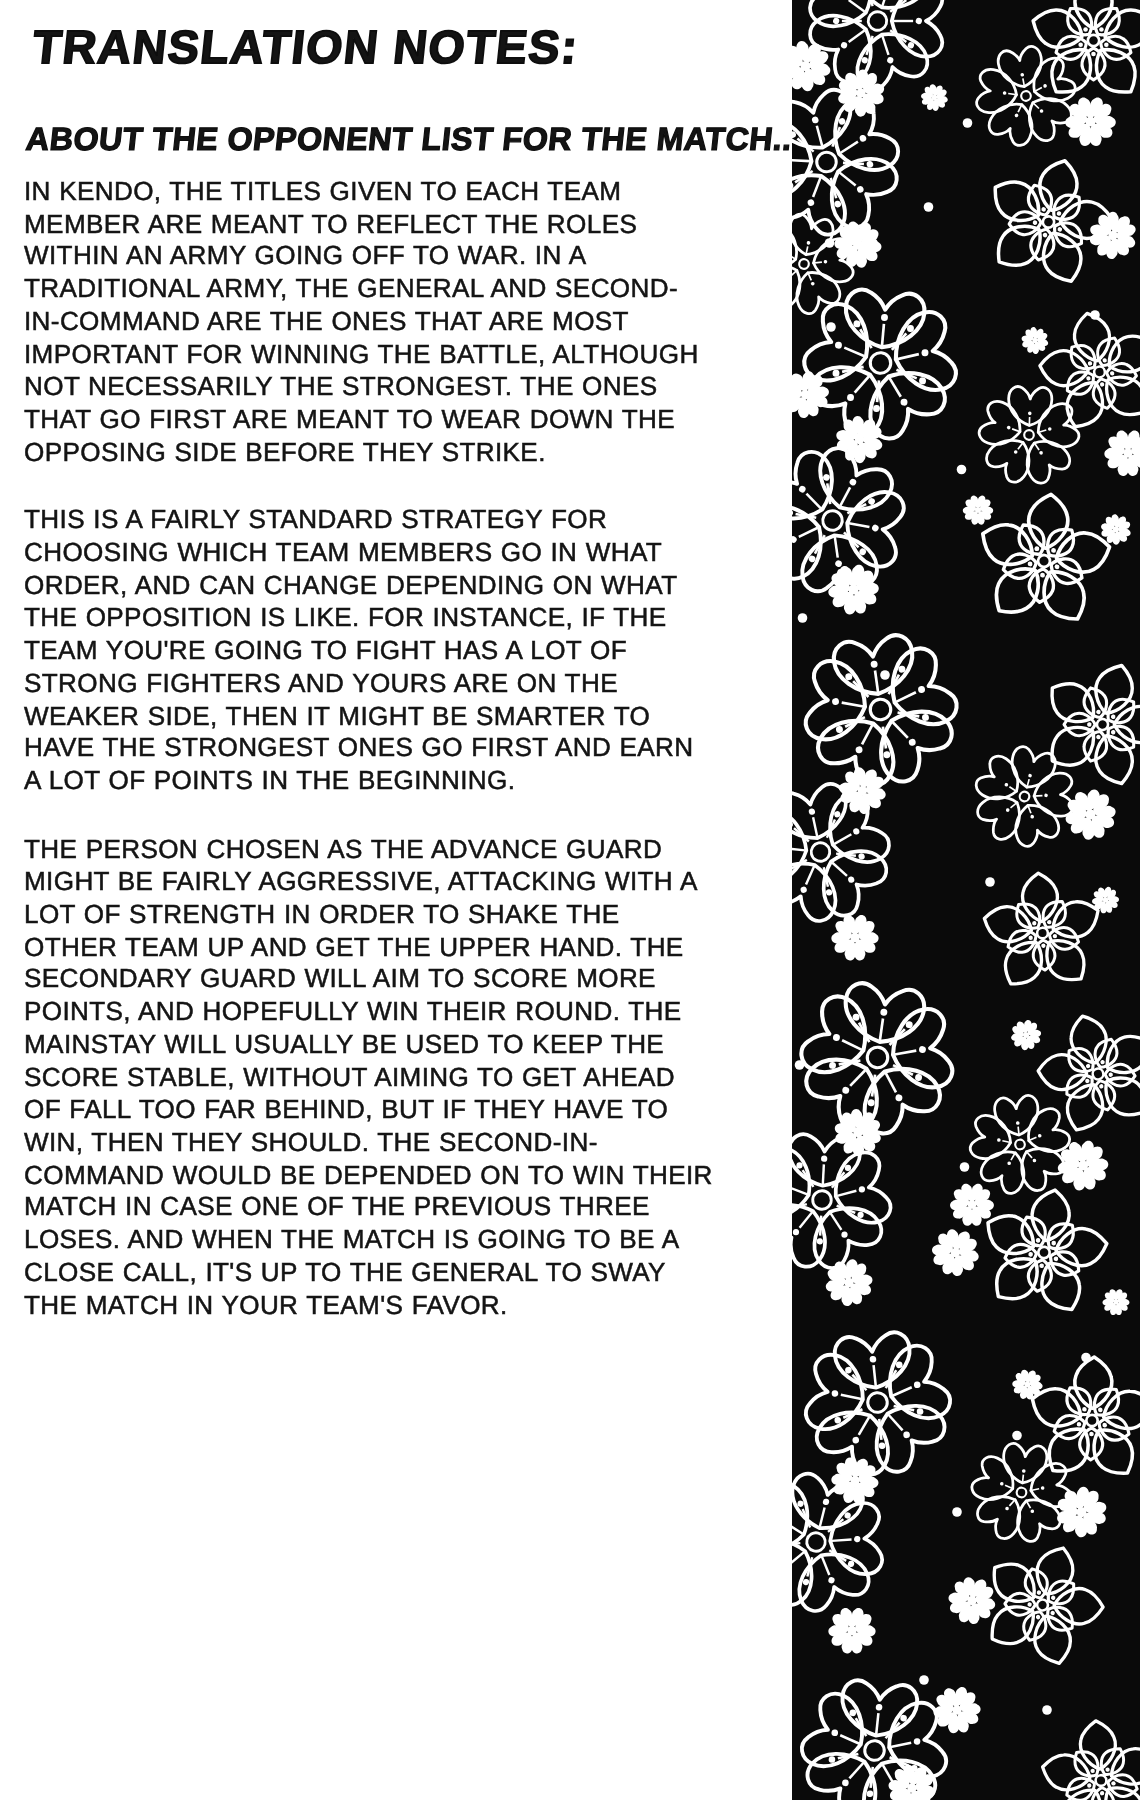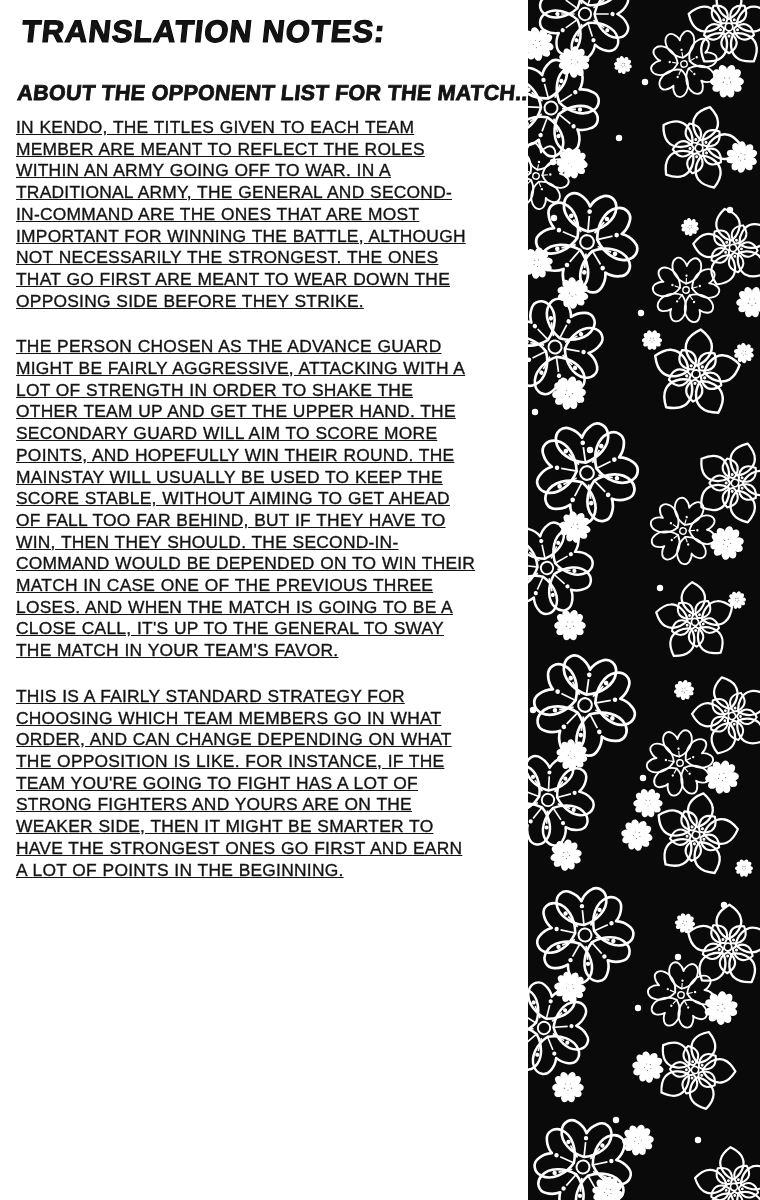"IN KENDO, THE TITLES GIVEN" .para { text-decoration: underline -> none }
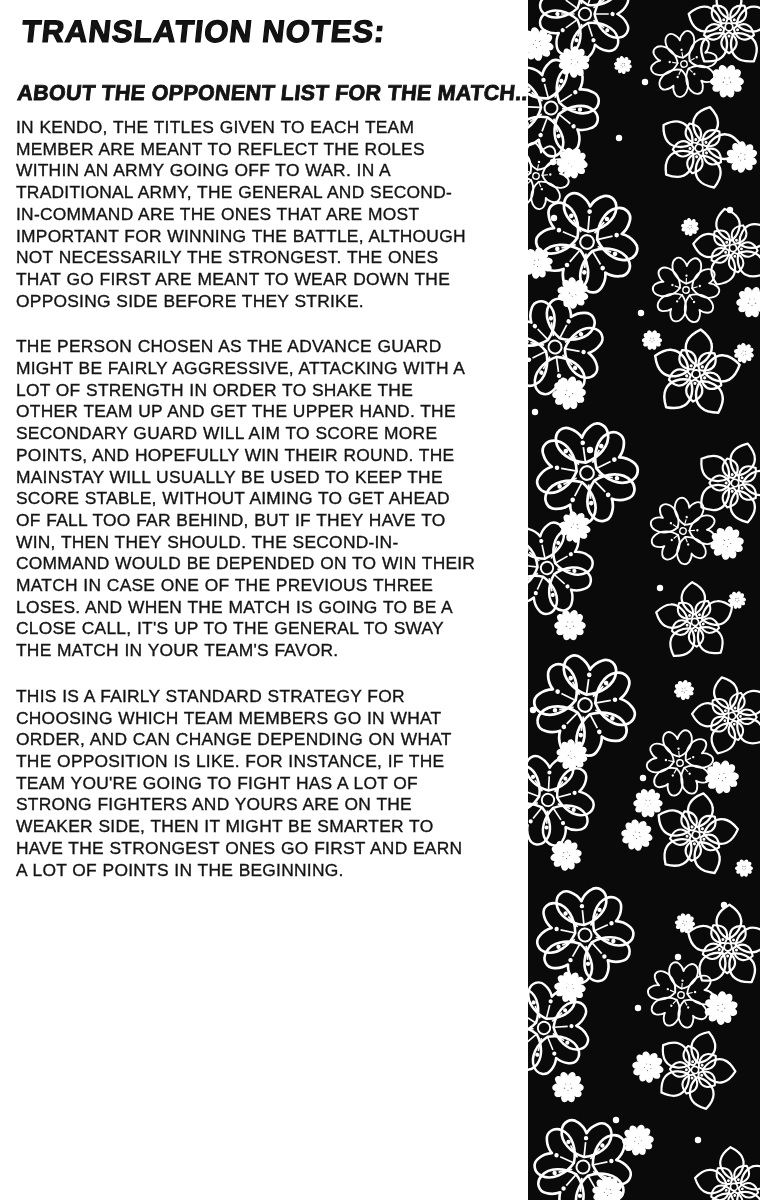"THE PERSON CHOSEN AS THE" p.para { order: before "THIS IS A FAIRLY STANDARD" -> after "THIS IS A FAIRLY STANDARD" }
